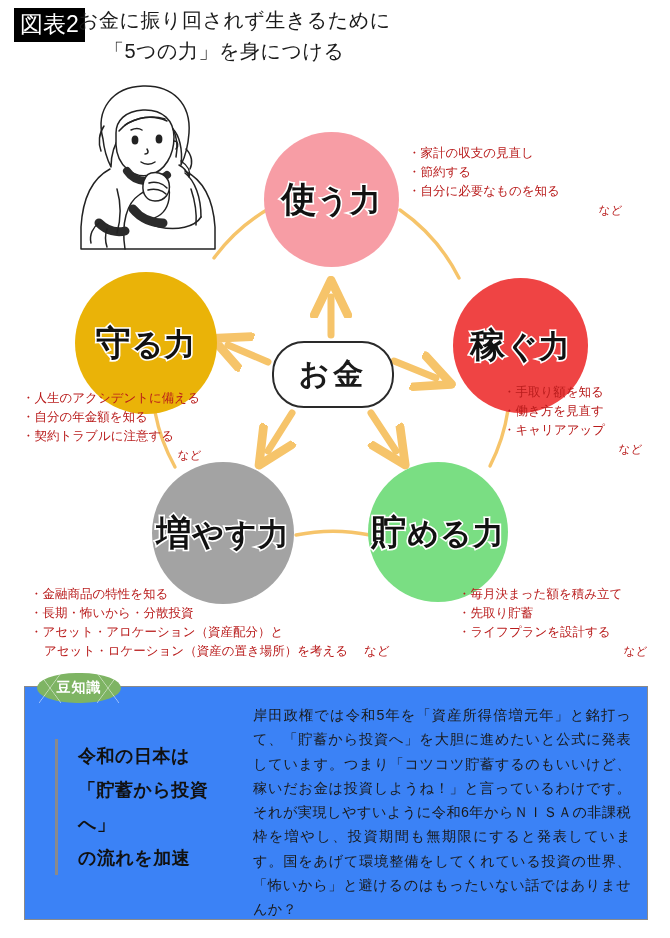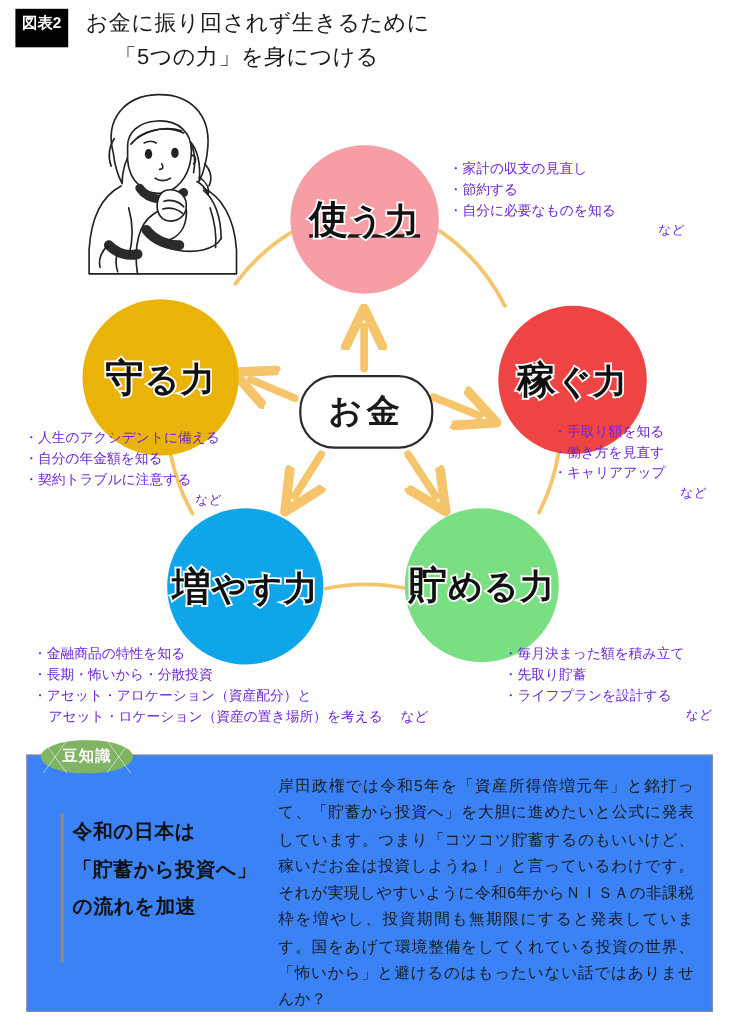"図表2" #figure-tag { font-size: 14px -> 23px; font-weight: bold -> normal; padding: 5px 6px 16px 6px -> 5px 6px 6px 6px }
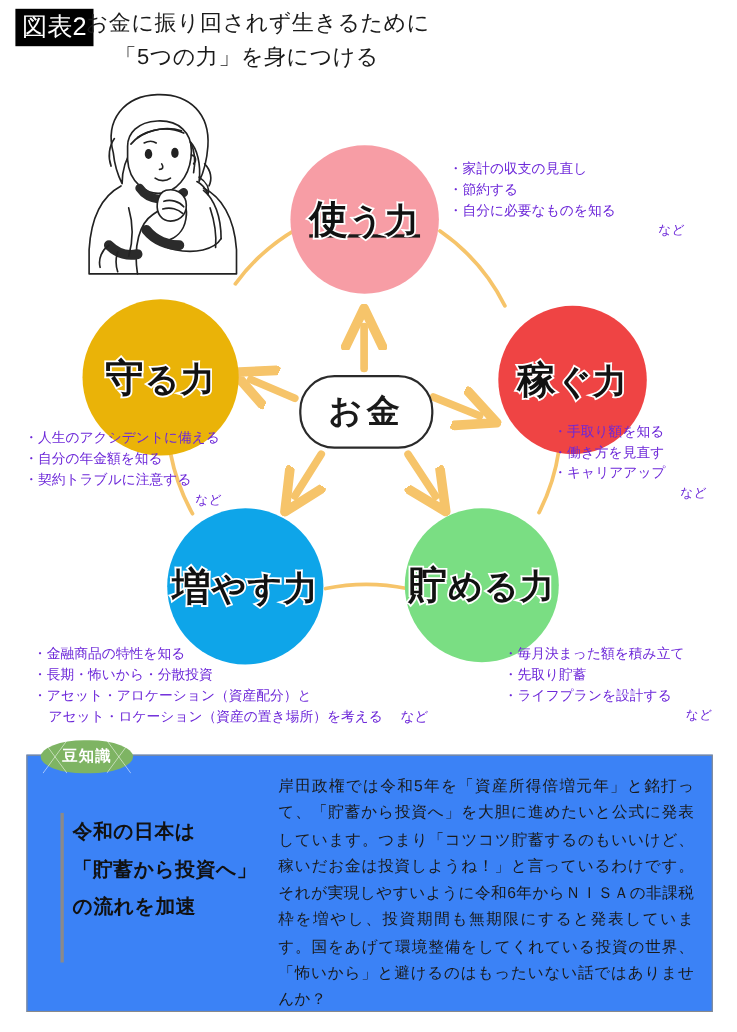"・家計の収支の見直し" .bullet-list { color: #6d28d9 -> #b91c1c }
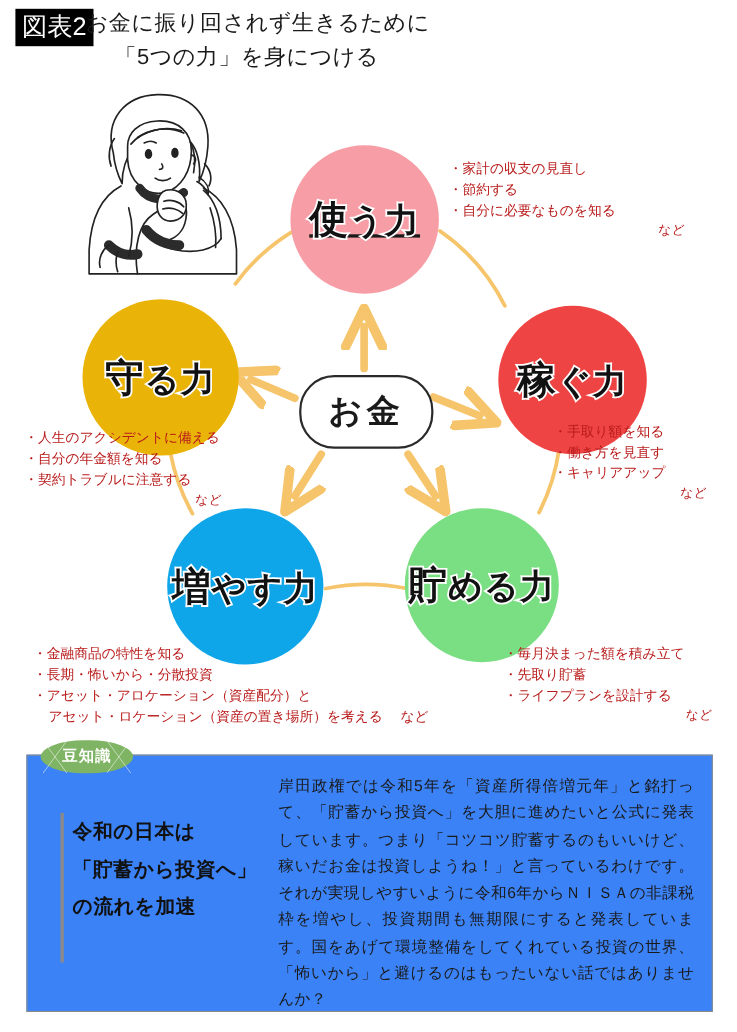"使う力" #circle-use { text-decoration: underline -> none }
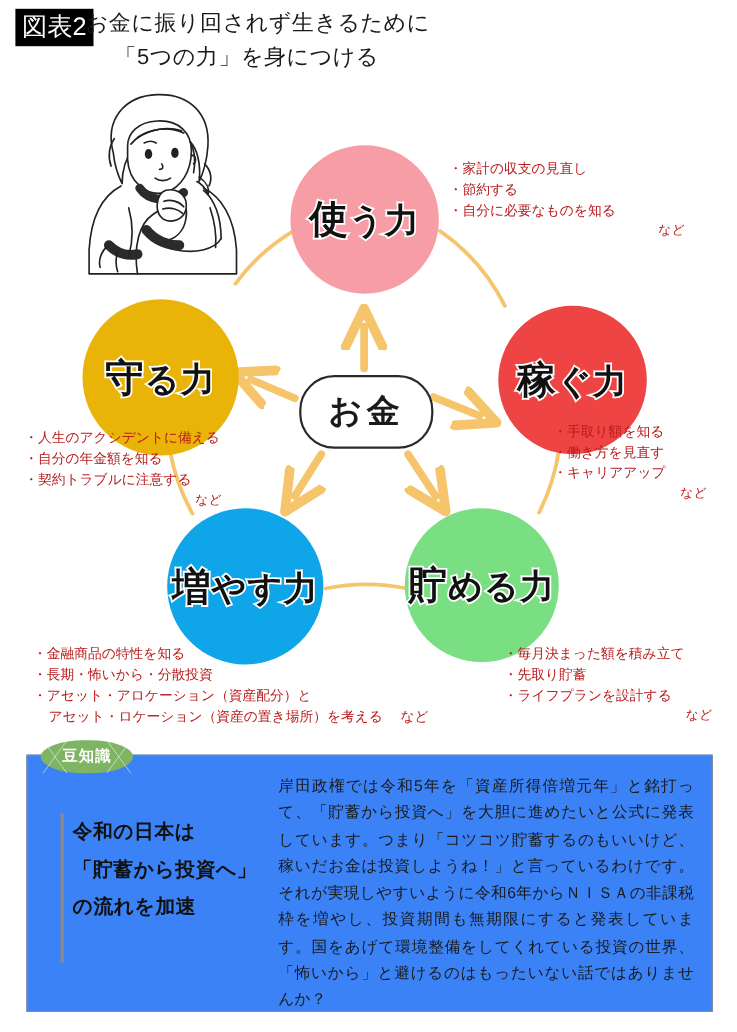"増やす力" #circle-grow { background: #0ea5e9 -> #a3a3a3 }
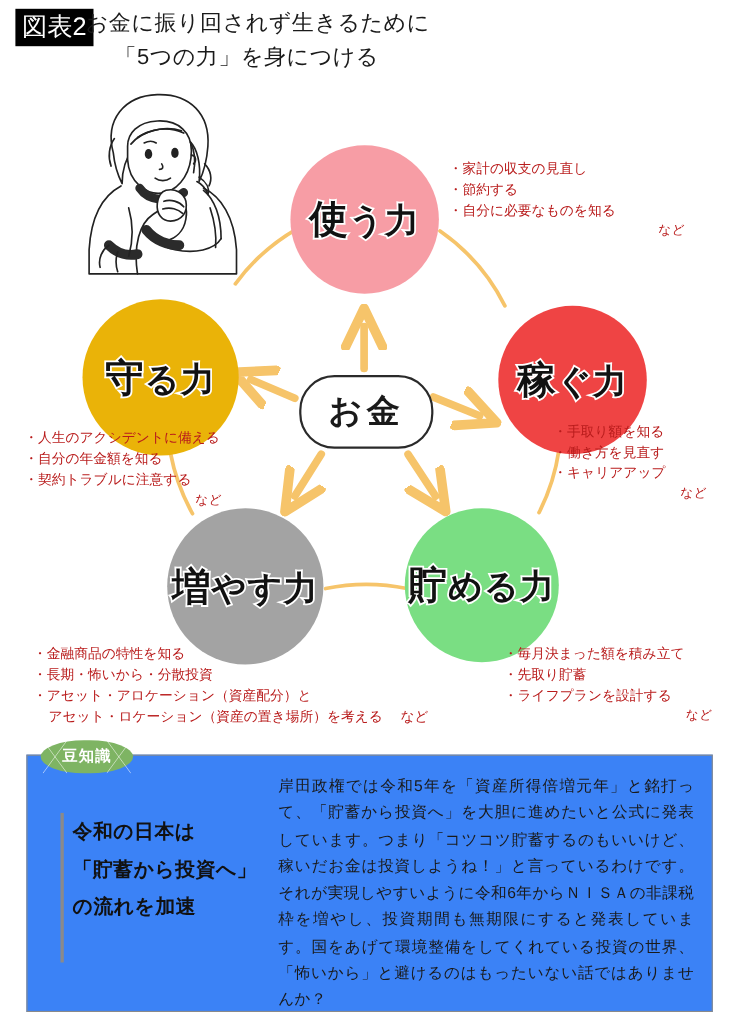"令和の日本は" #tips-headline { padding-left: 8px -> 20px }
